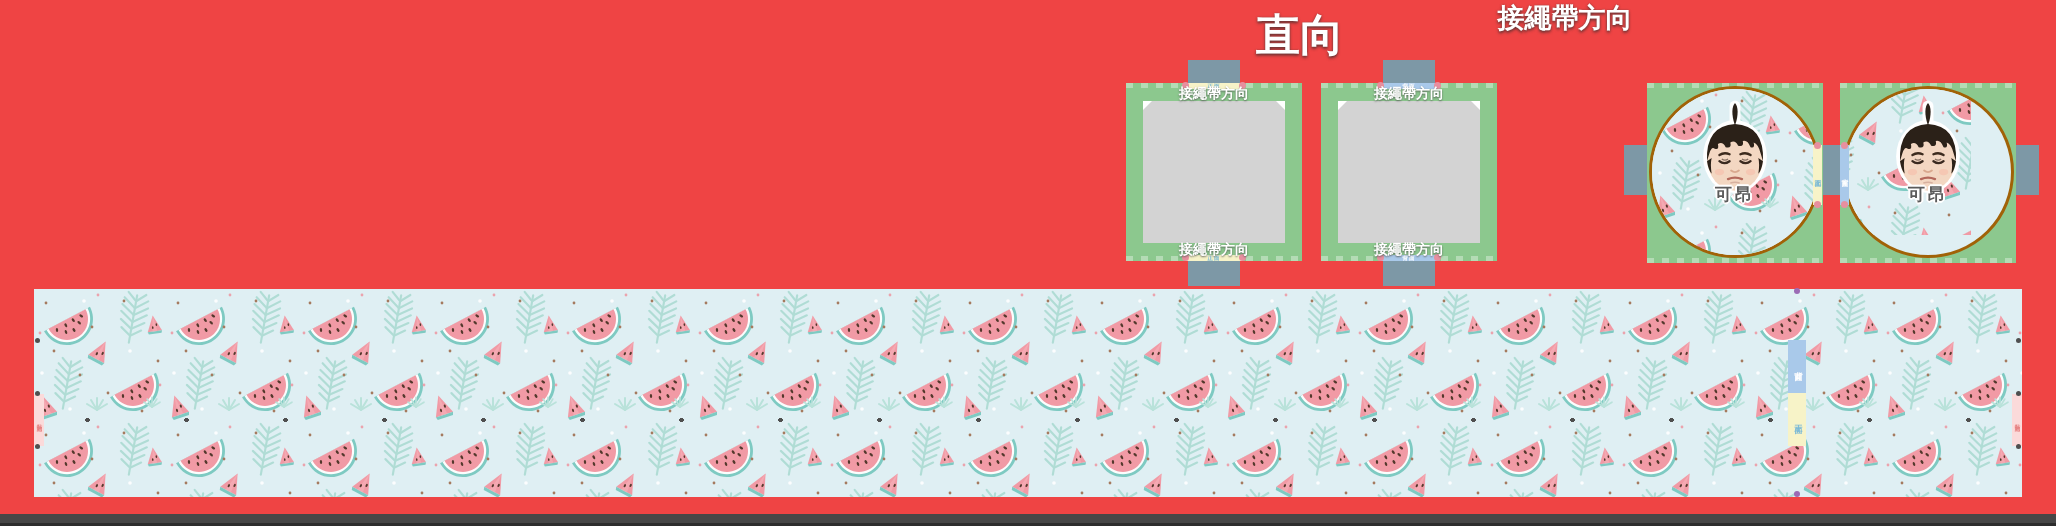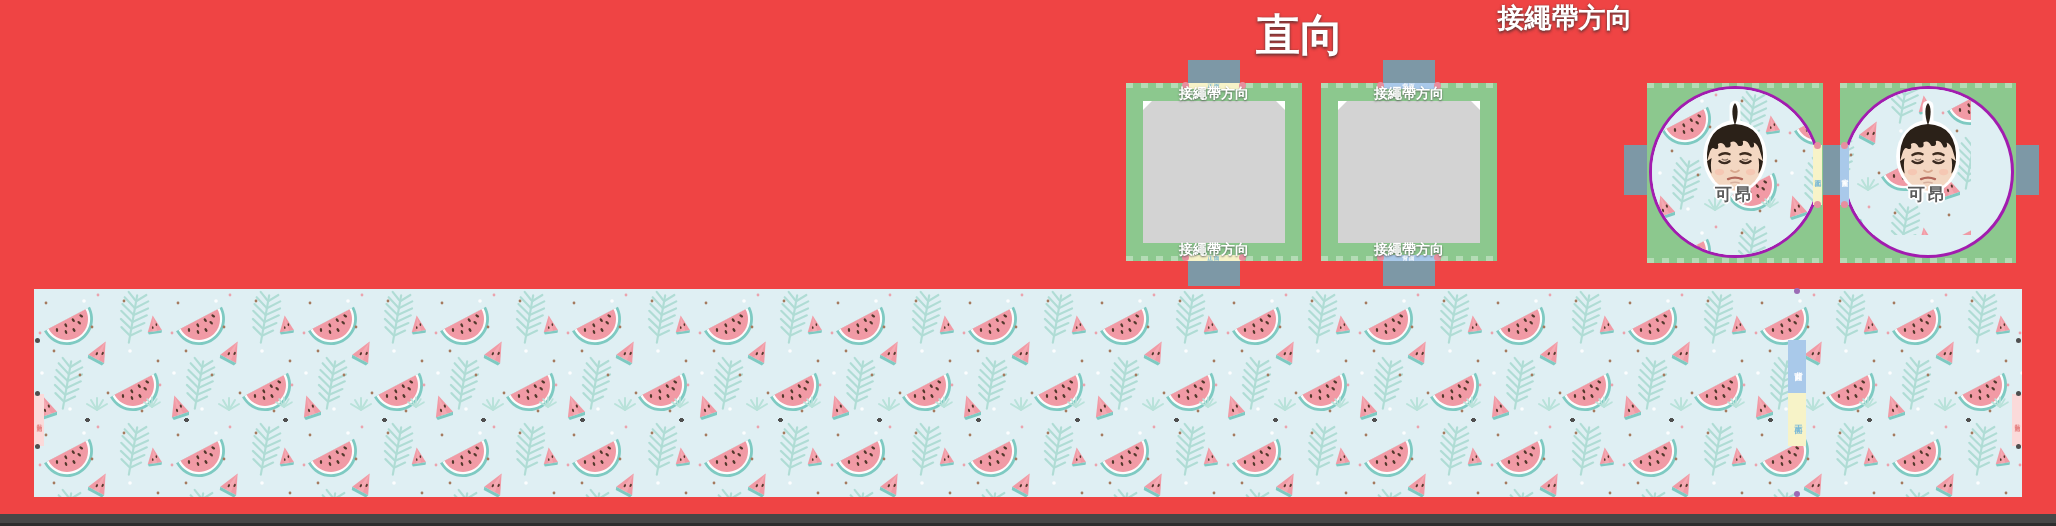"可昂" .circle { border: 3px solid #a21caf -> 3px solid #a16207 }
